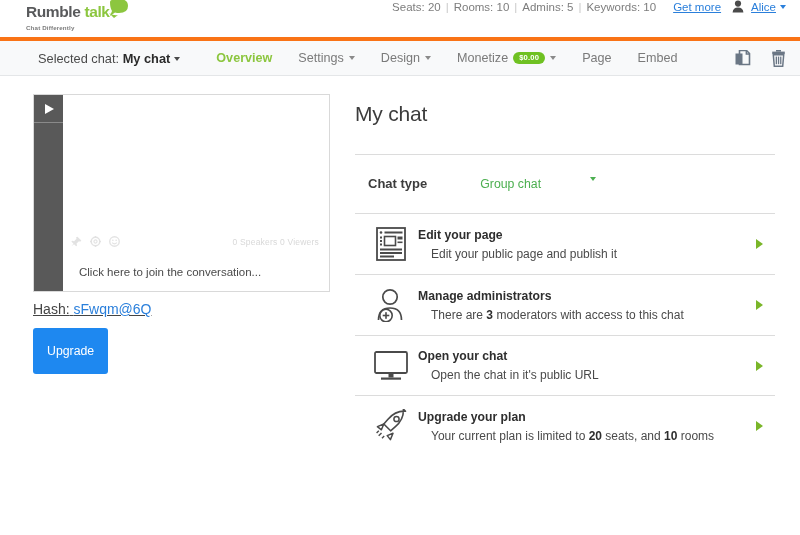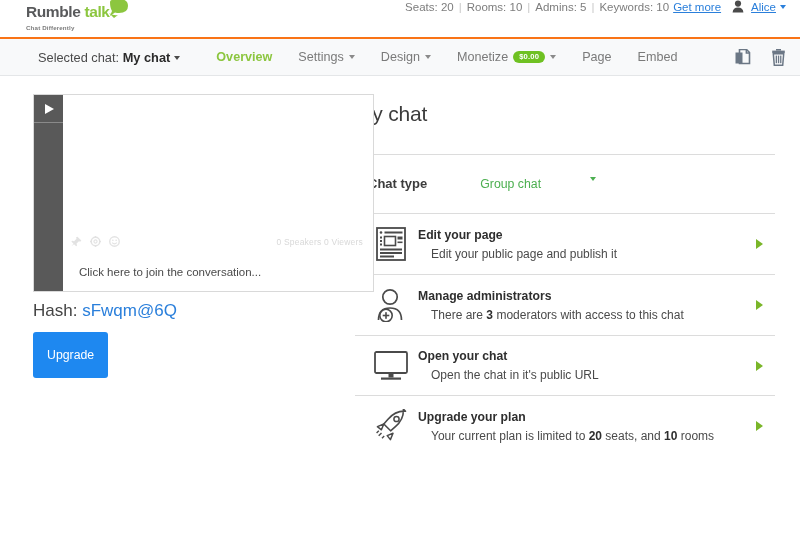"Get more" .getmore { margin-left: 4px -> 17px }
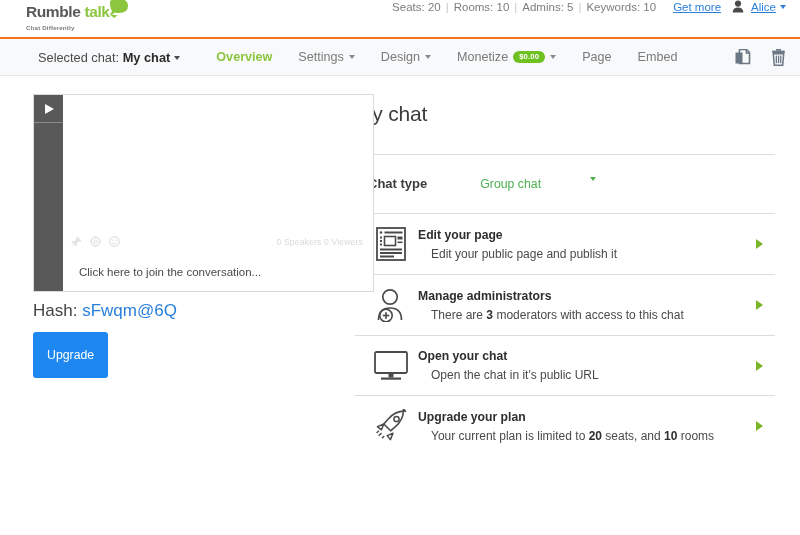"Selected chat: My chat" .navbar { border-top: 2px solid #f97316 -> 4px solid #f97316 }
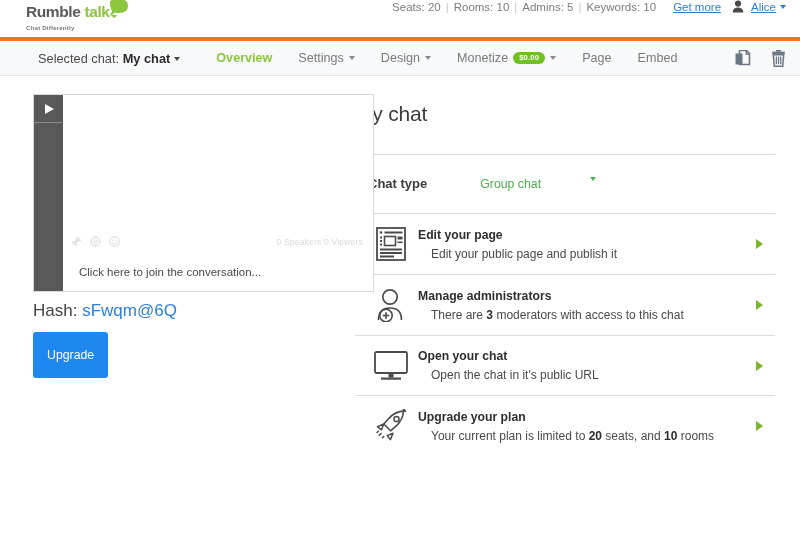"0 Speakers 0 Viewers" .chatwidget { width: 341px -> 297px }
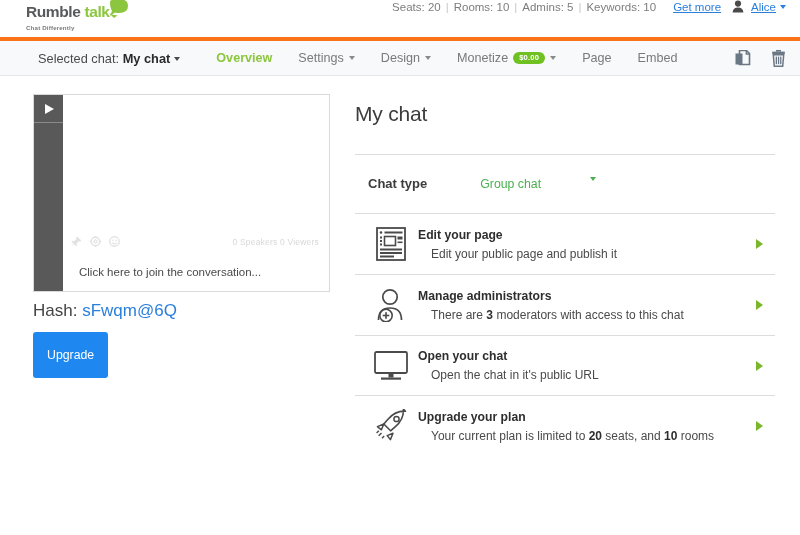"Hash: sFwqm@6Q" .hashline { font-size: 17px -> 14px; text-decoration: none -> underline }
